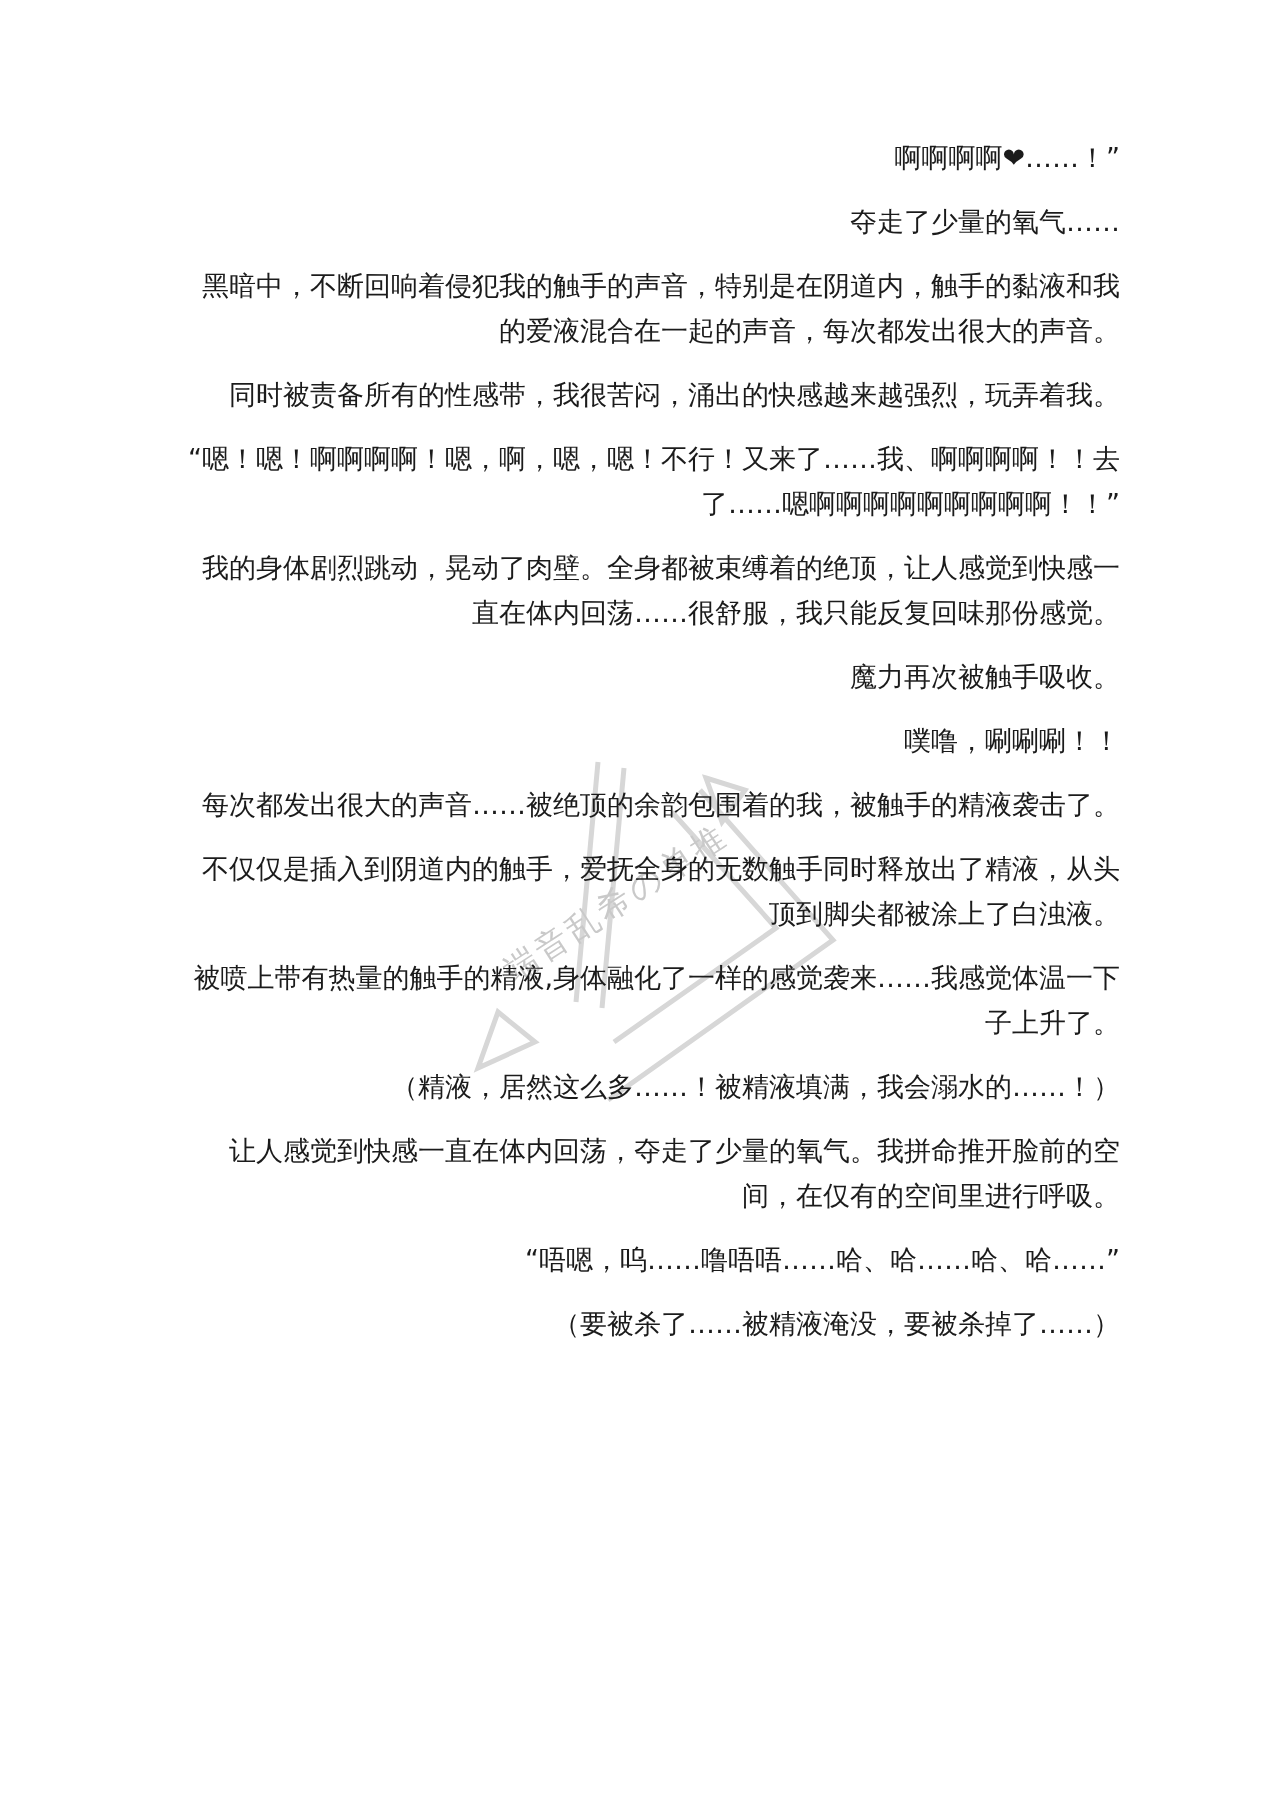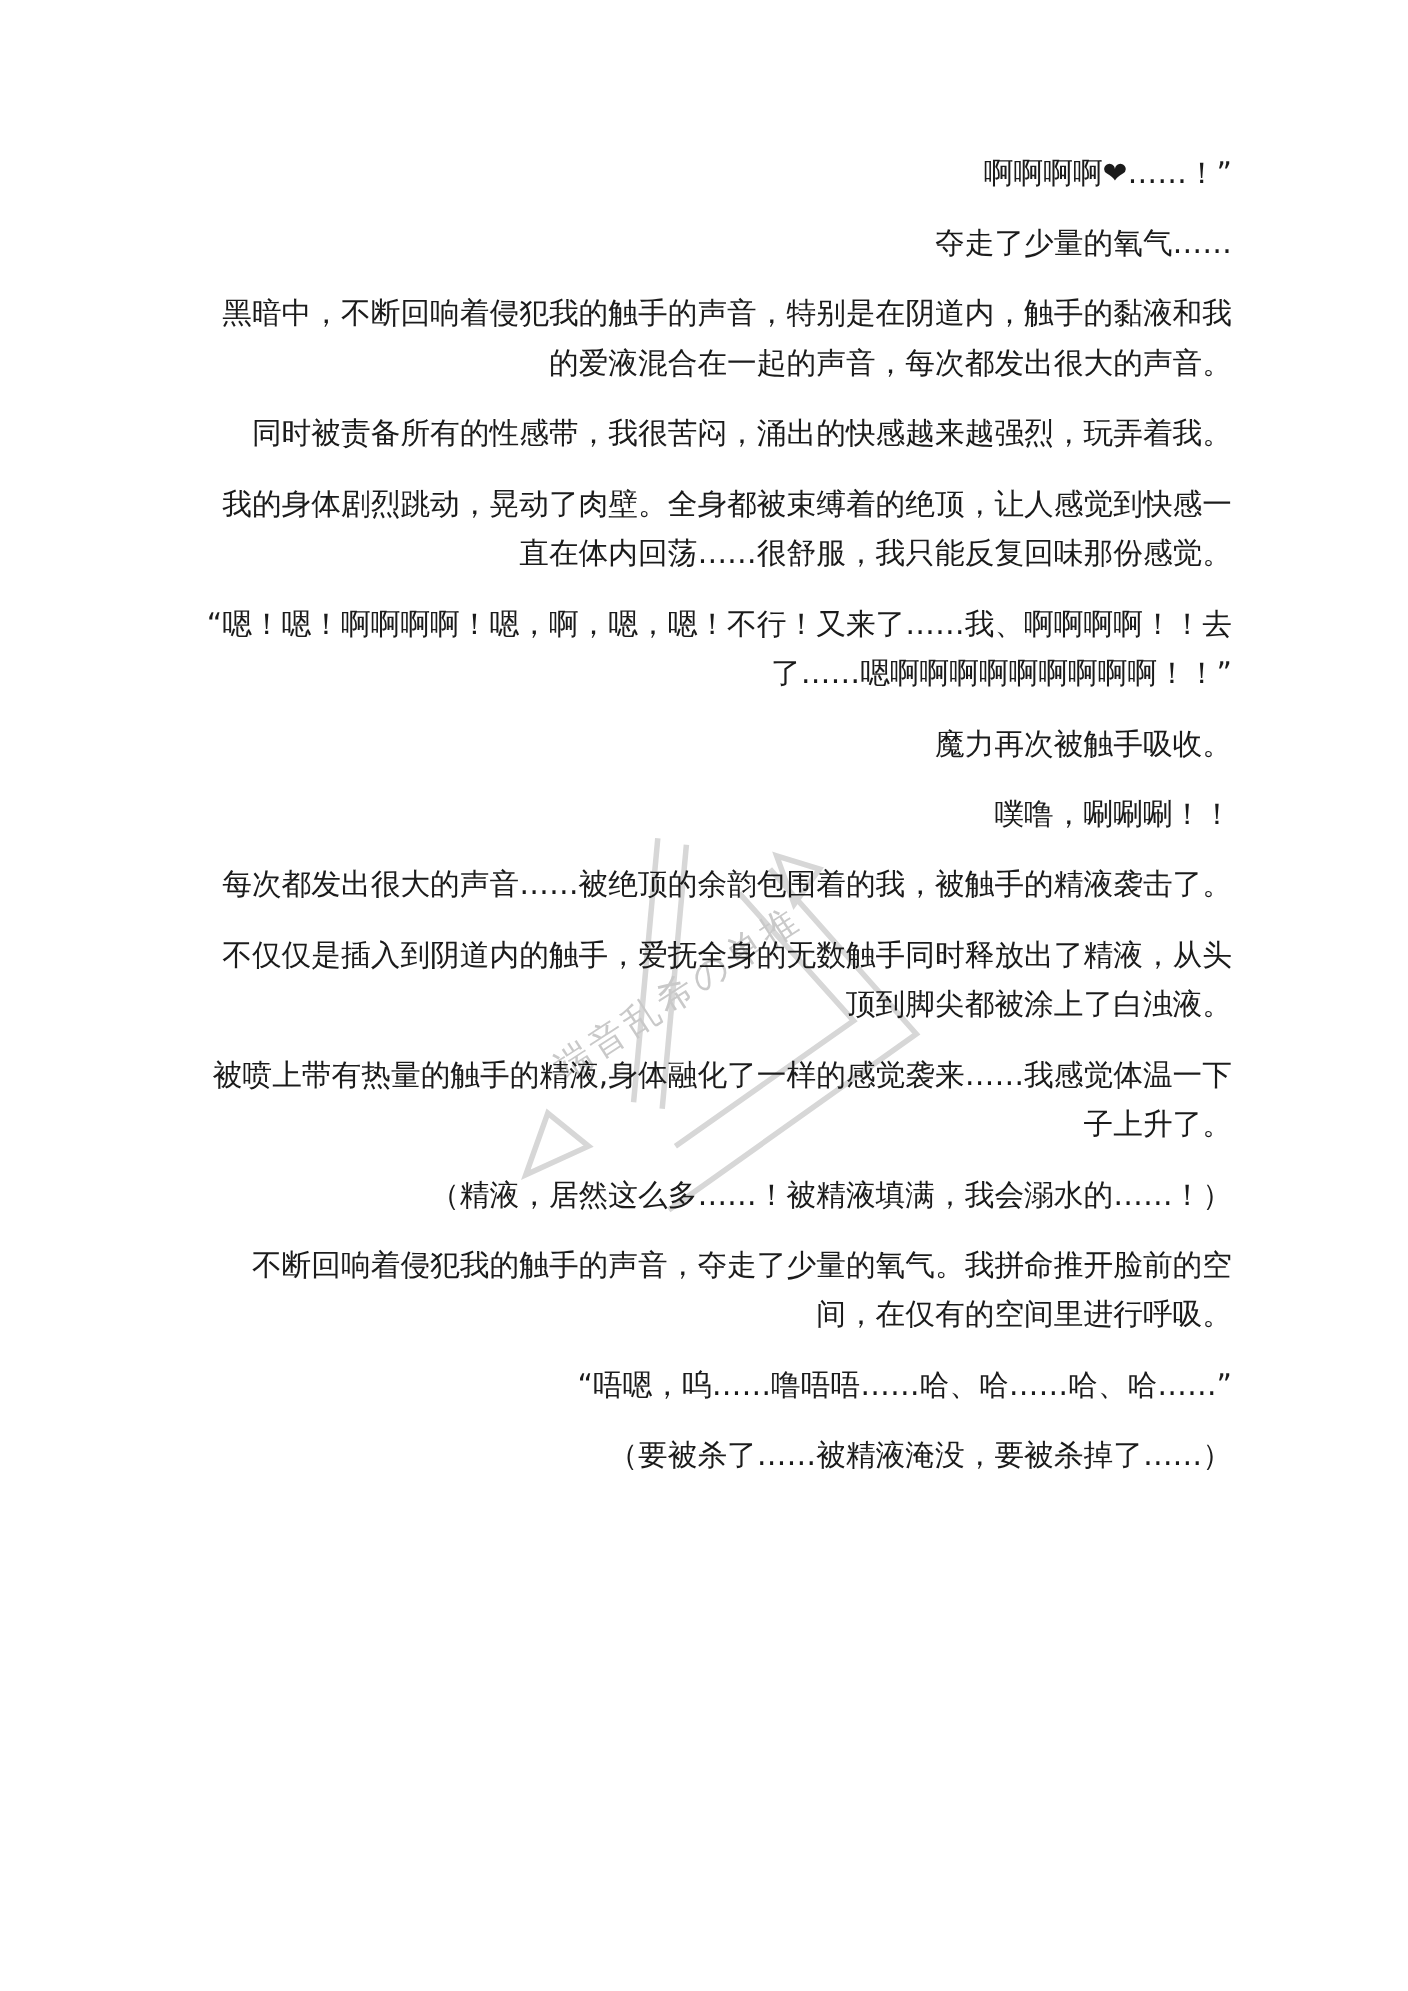"我的身体剧烈跳动，晃动了肉壁。全身都被束缚着的绝顶，让人感觉到快感一直在体内回荡" p { order: before "“嗯！嗯！啊啊啊啊！嗯，啊，嗯，嗯！不行！又来了……我、啊啊啊啊！！去了……嗯啊" -> after "“嗯！嗯！啊啊啊啊！嗯，啊，嗯，嗯！不行！又来了……我、啊啊啊啊！！去了……嗯啊" }
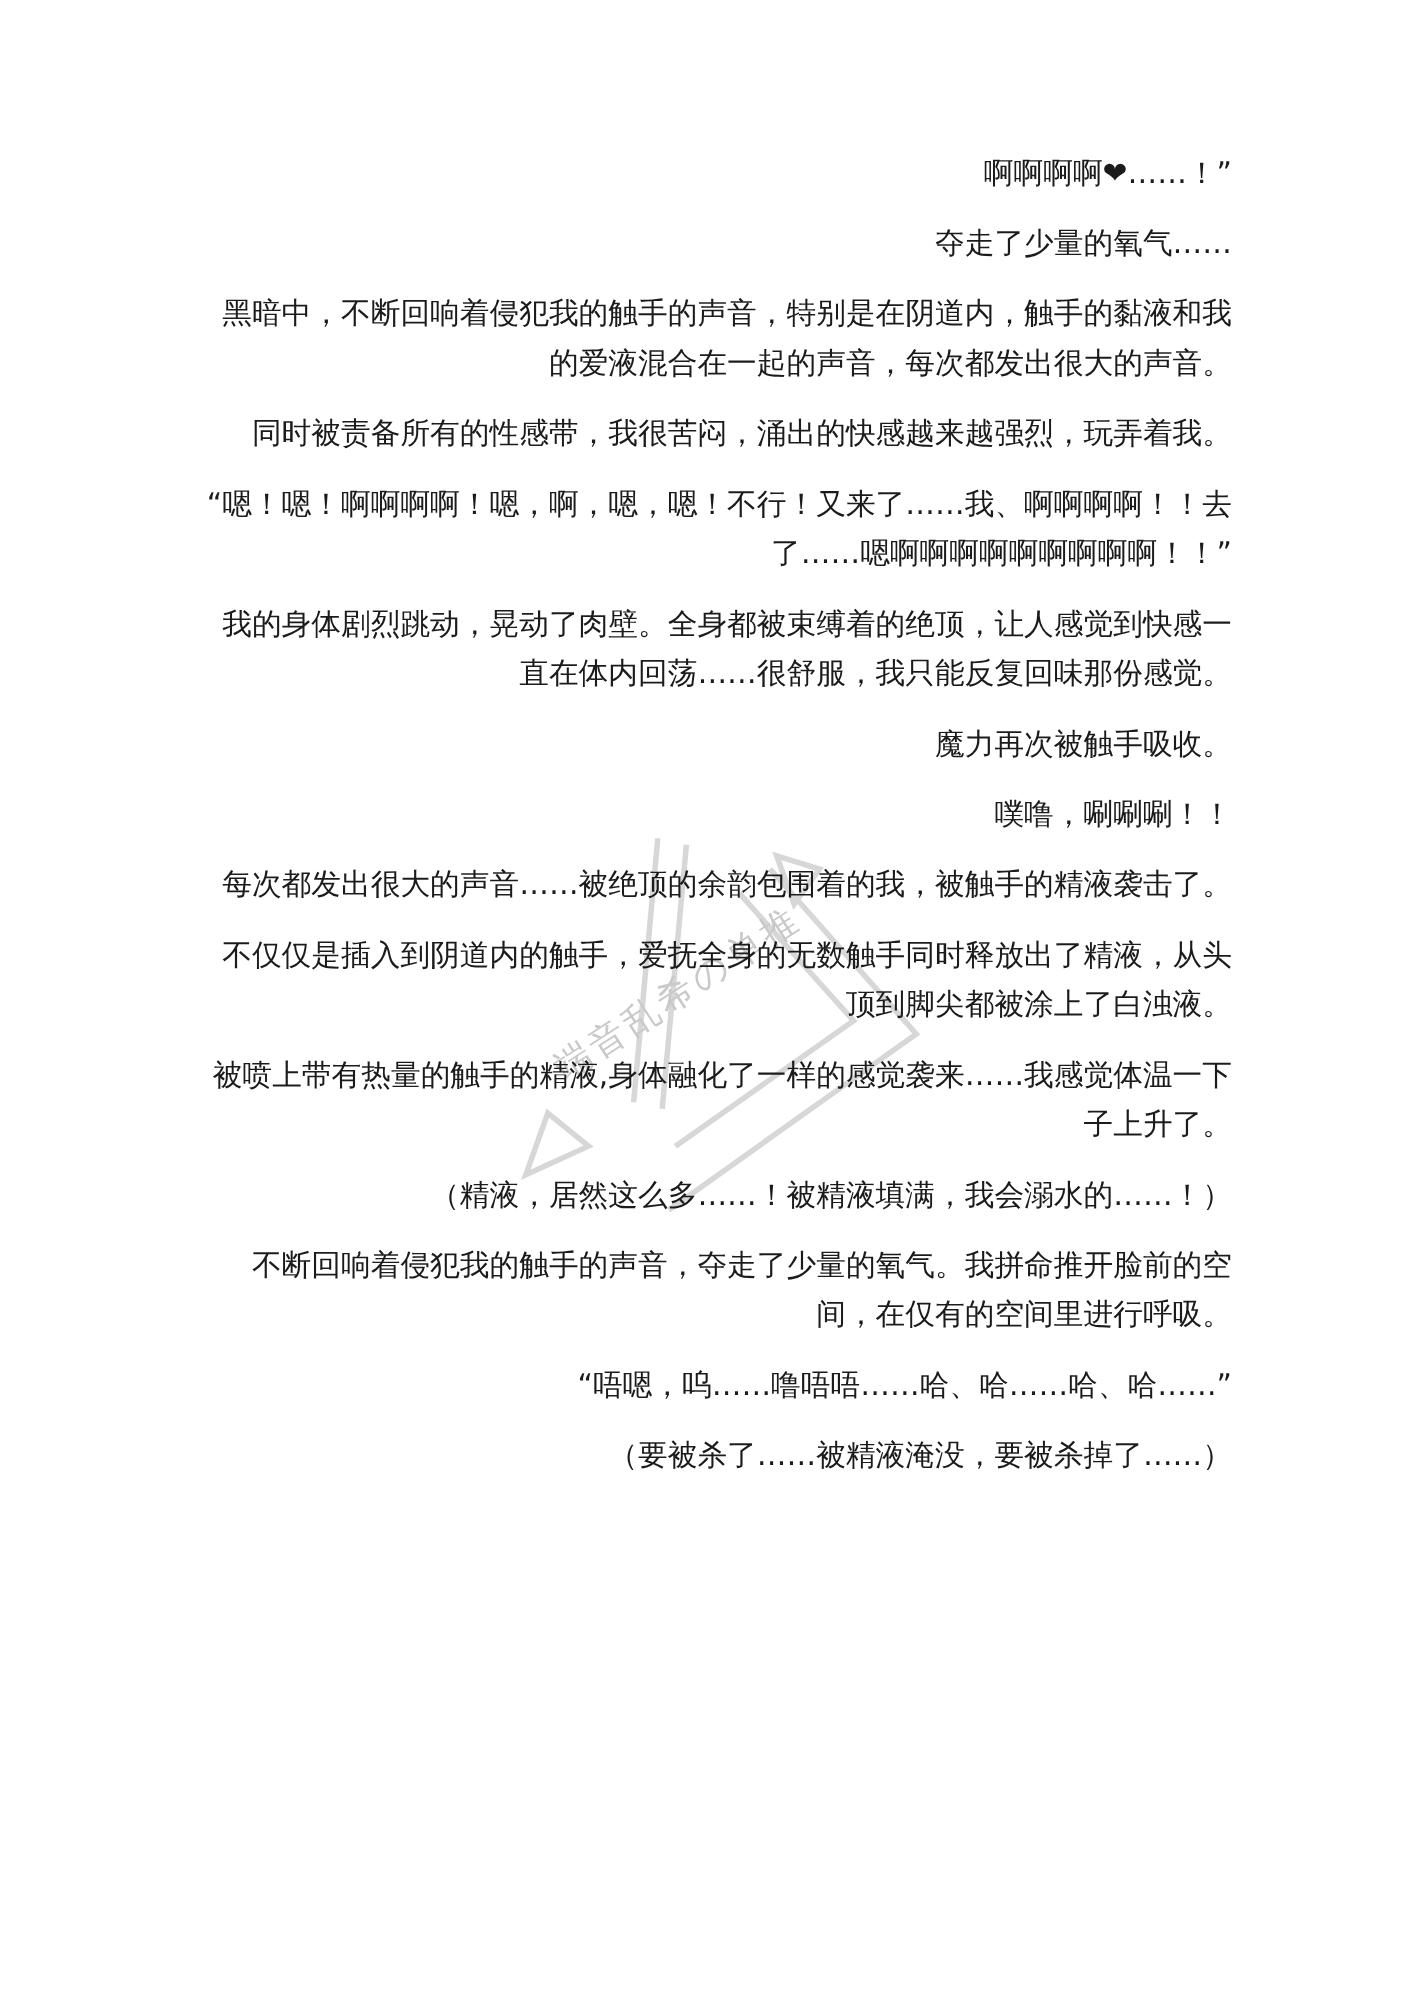"不断回响着侵犯我的触手的声音，夺走了少量的氧气。我拼命推开脸前的空间，在仅有的空" p { text: 不断回响着侵犯我的触手的声音 -> 让人感觉到快感一直在体内回荡 }
